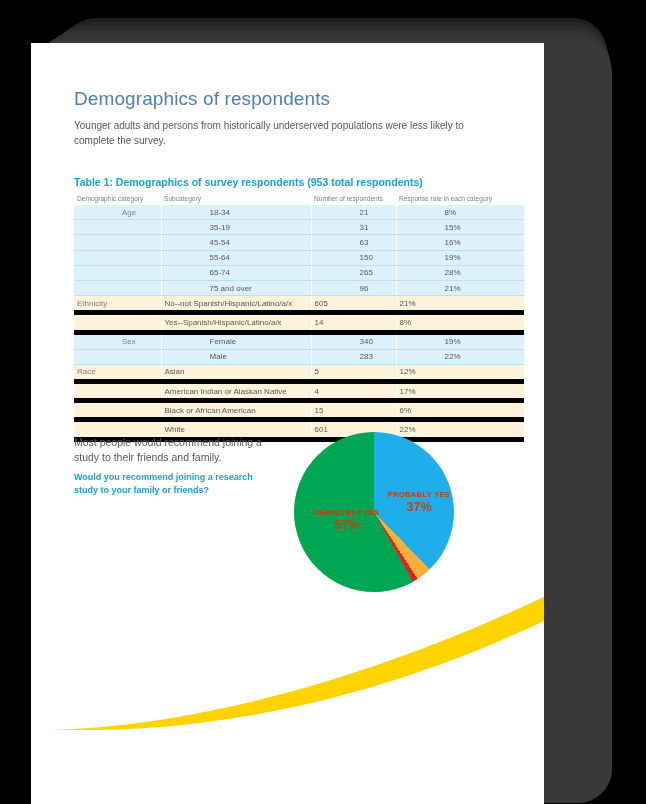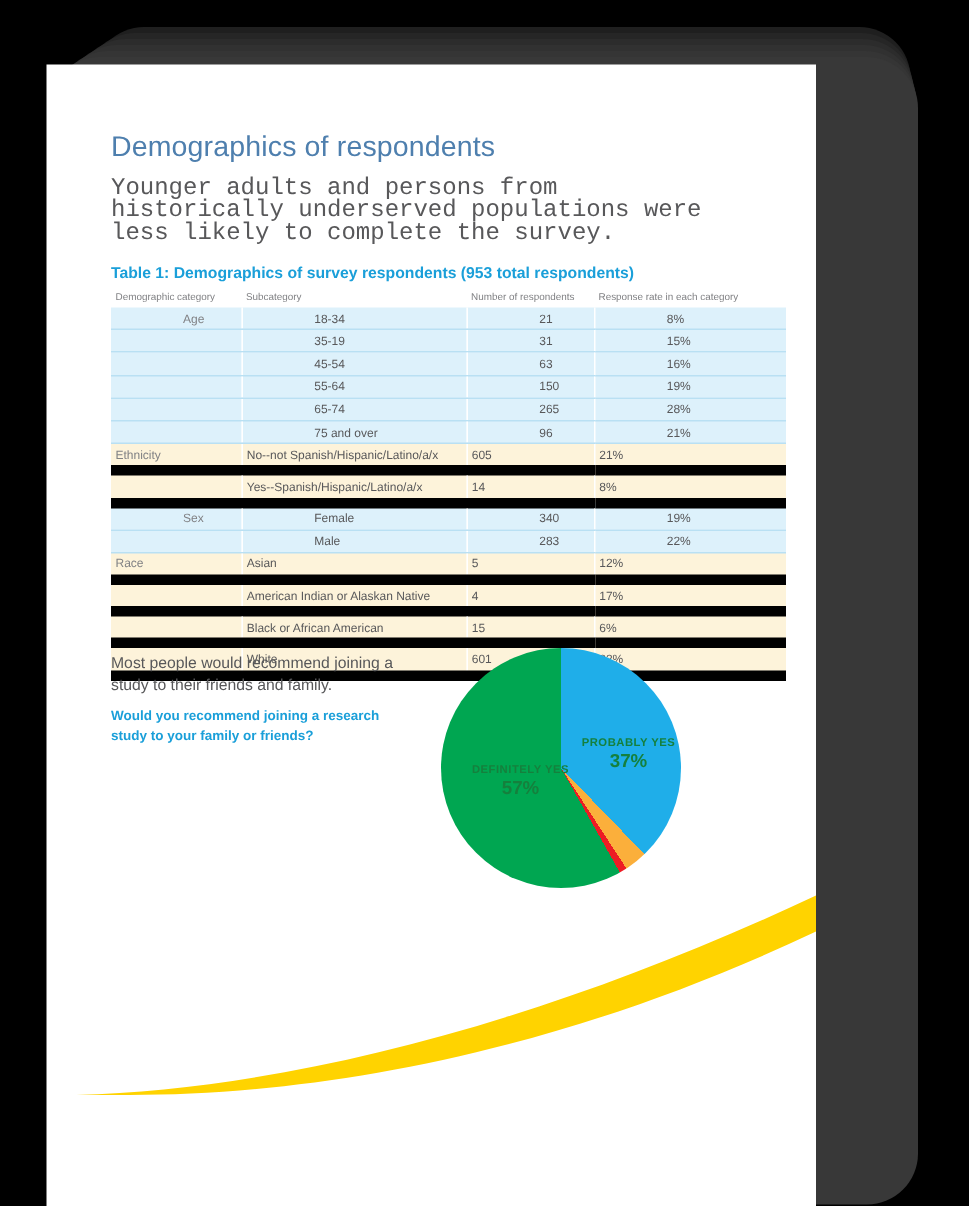"Younger adults and persons from" .doc-subtitle { font-family: Liberation Mono, monospace -> none; font-size: 16px -> 10px }
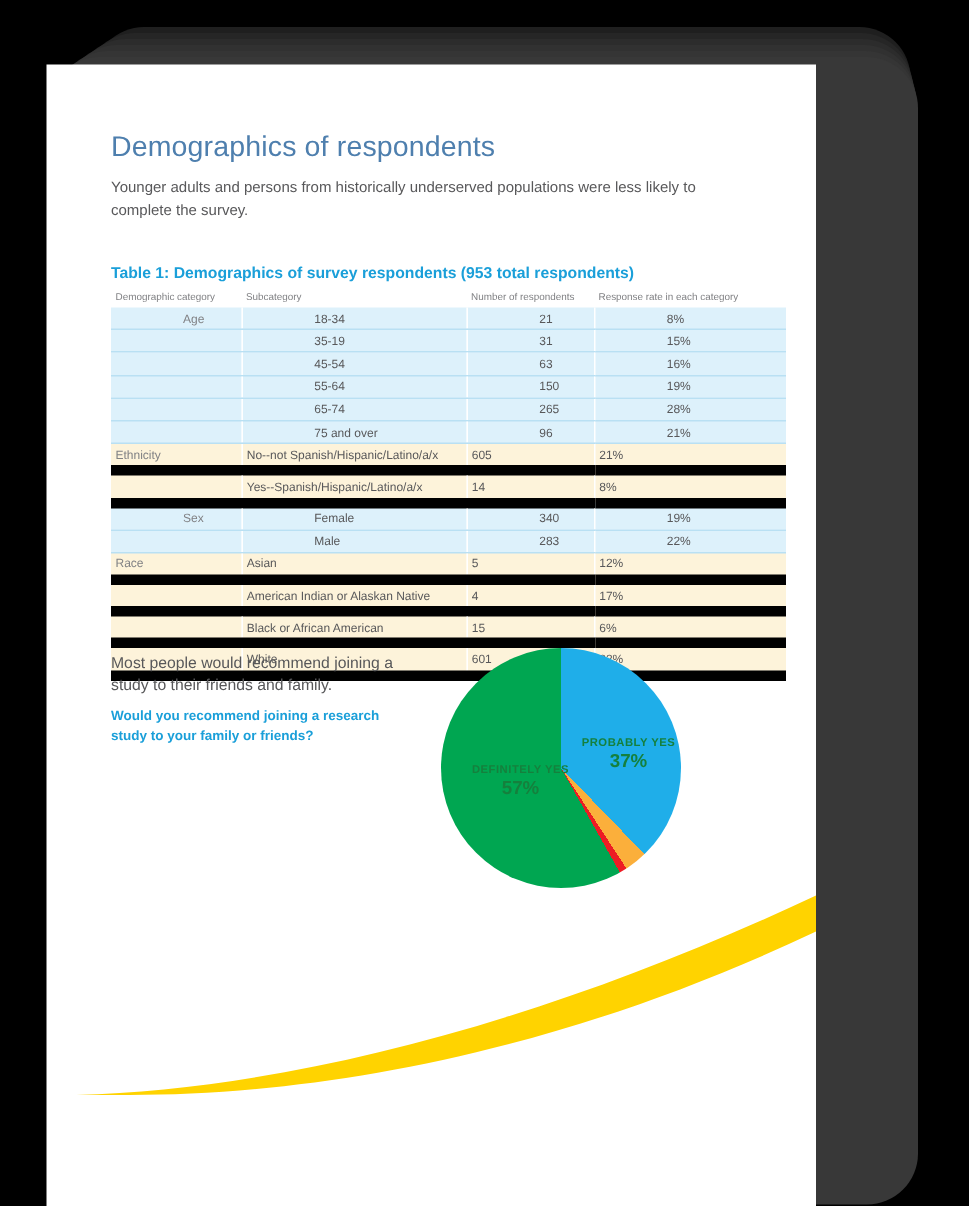"Ethnicity" tr.cream td { border-bottom: 7px solid #000000 -> 5px solid #000000 }
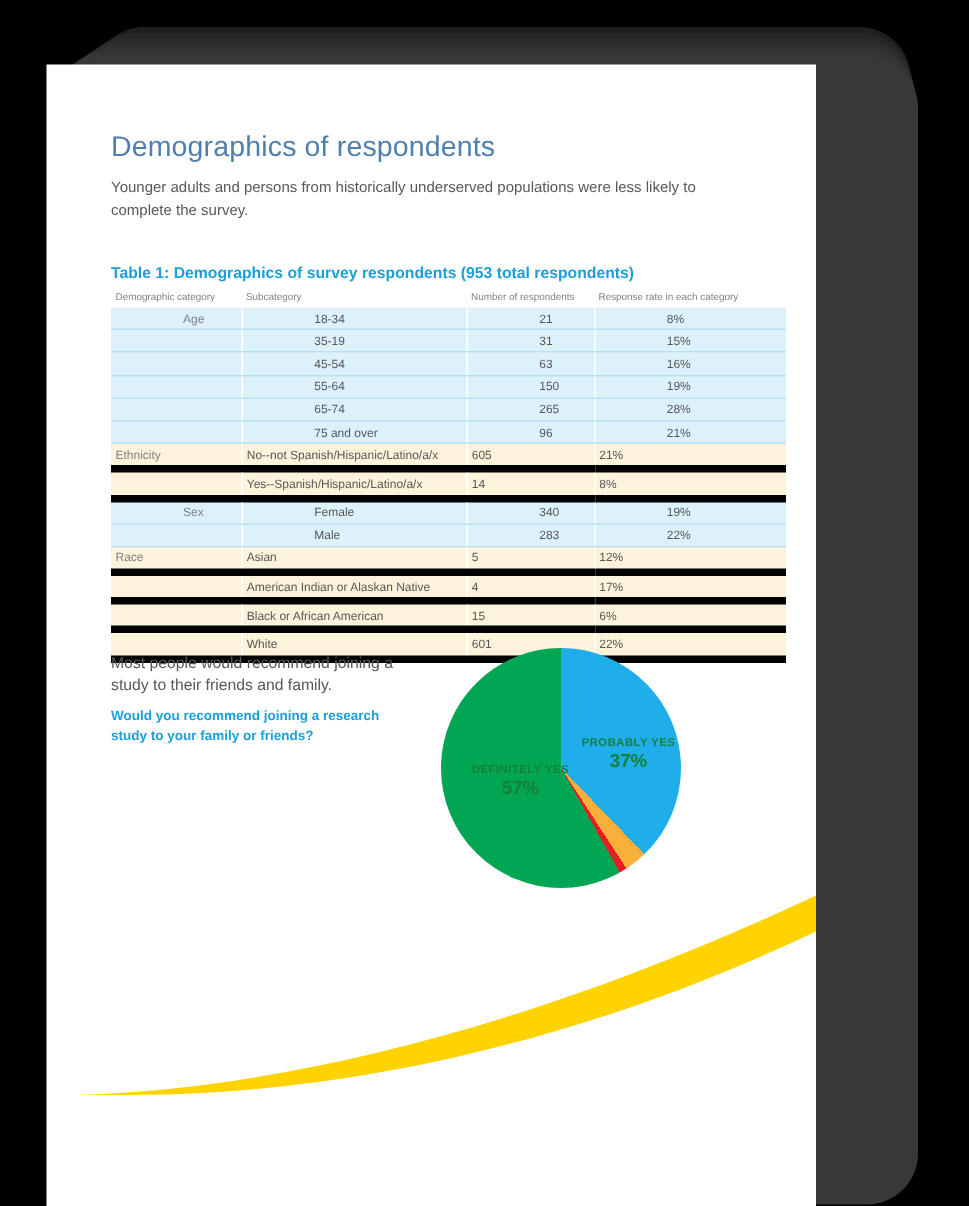"PROBABLY YES" .pie-label { color: #15803d -> #c2410c }
